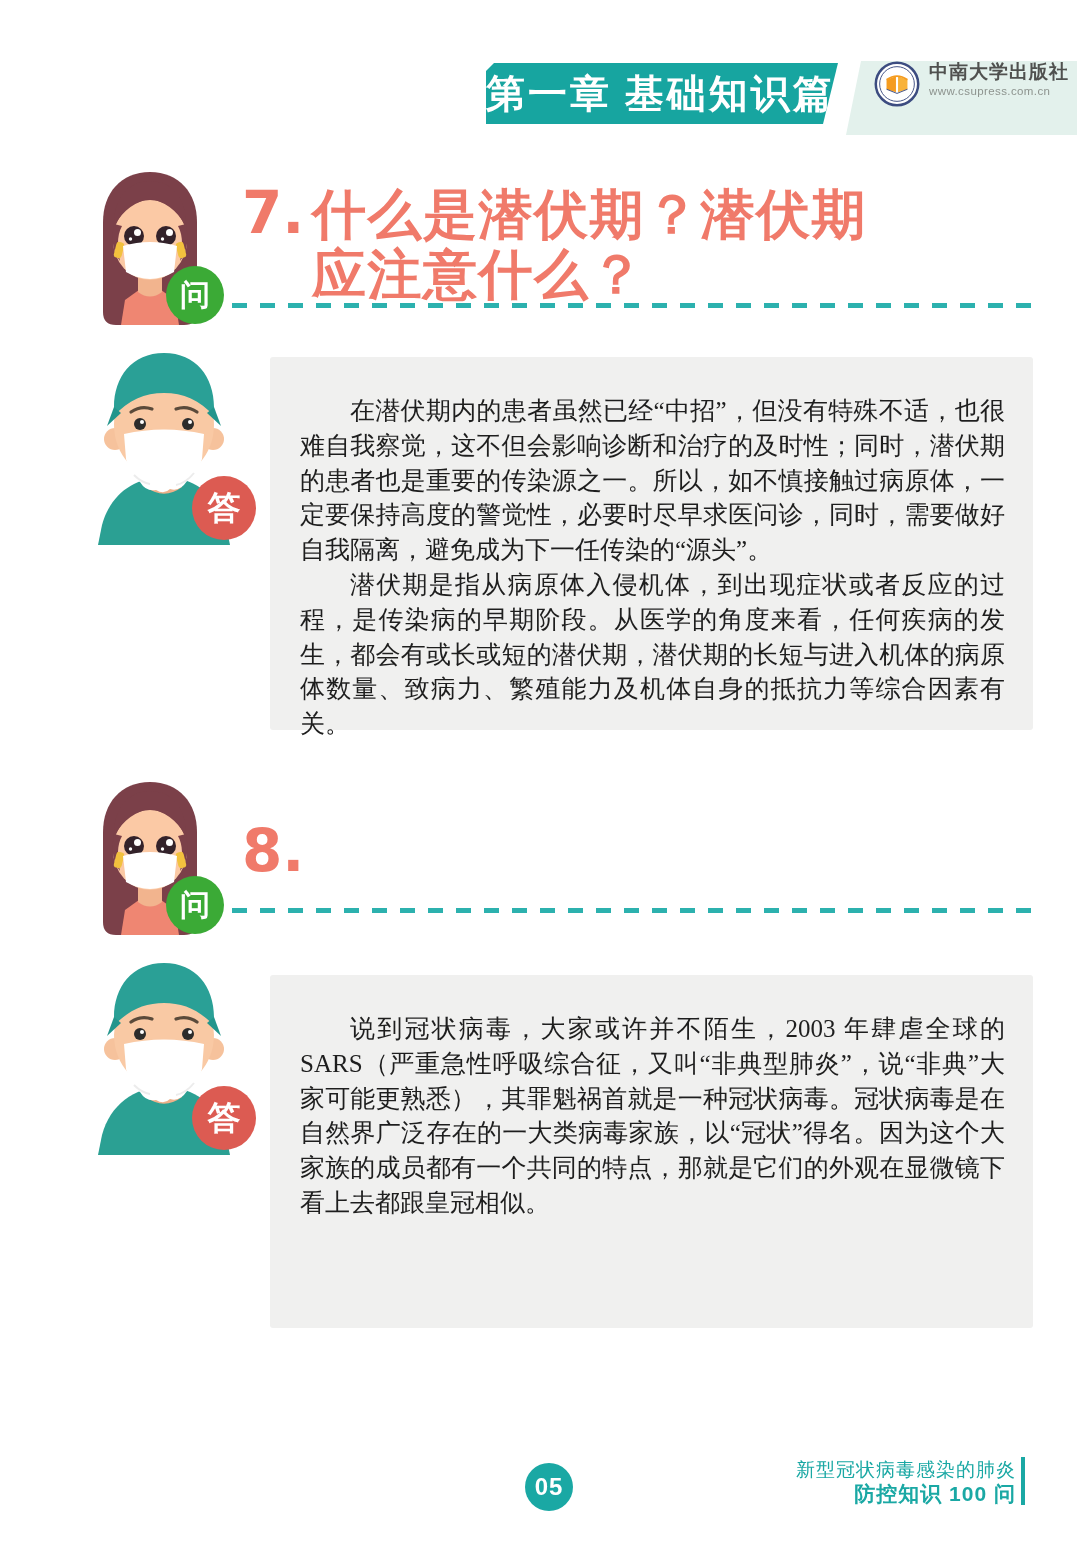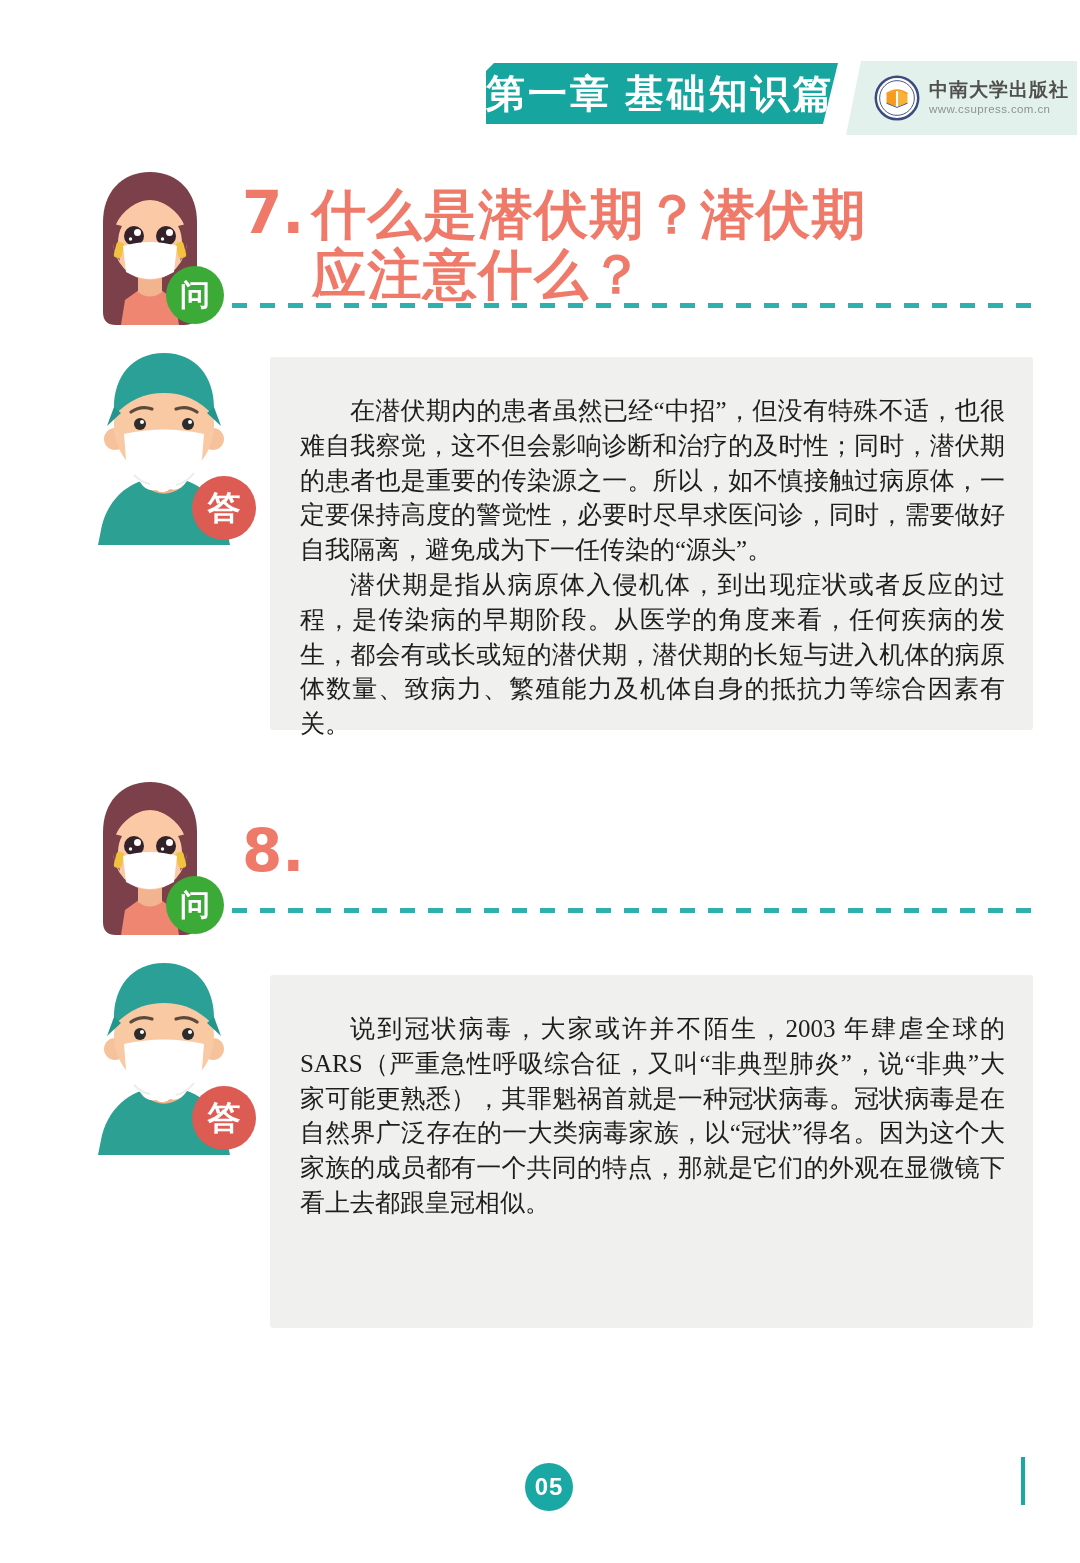"中南大学出版社" .logo-area { align-items: center -> flex-start }
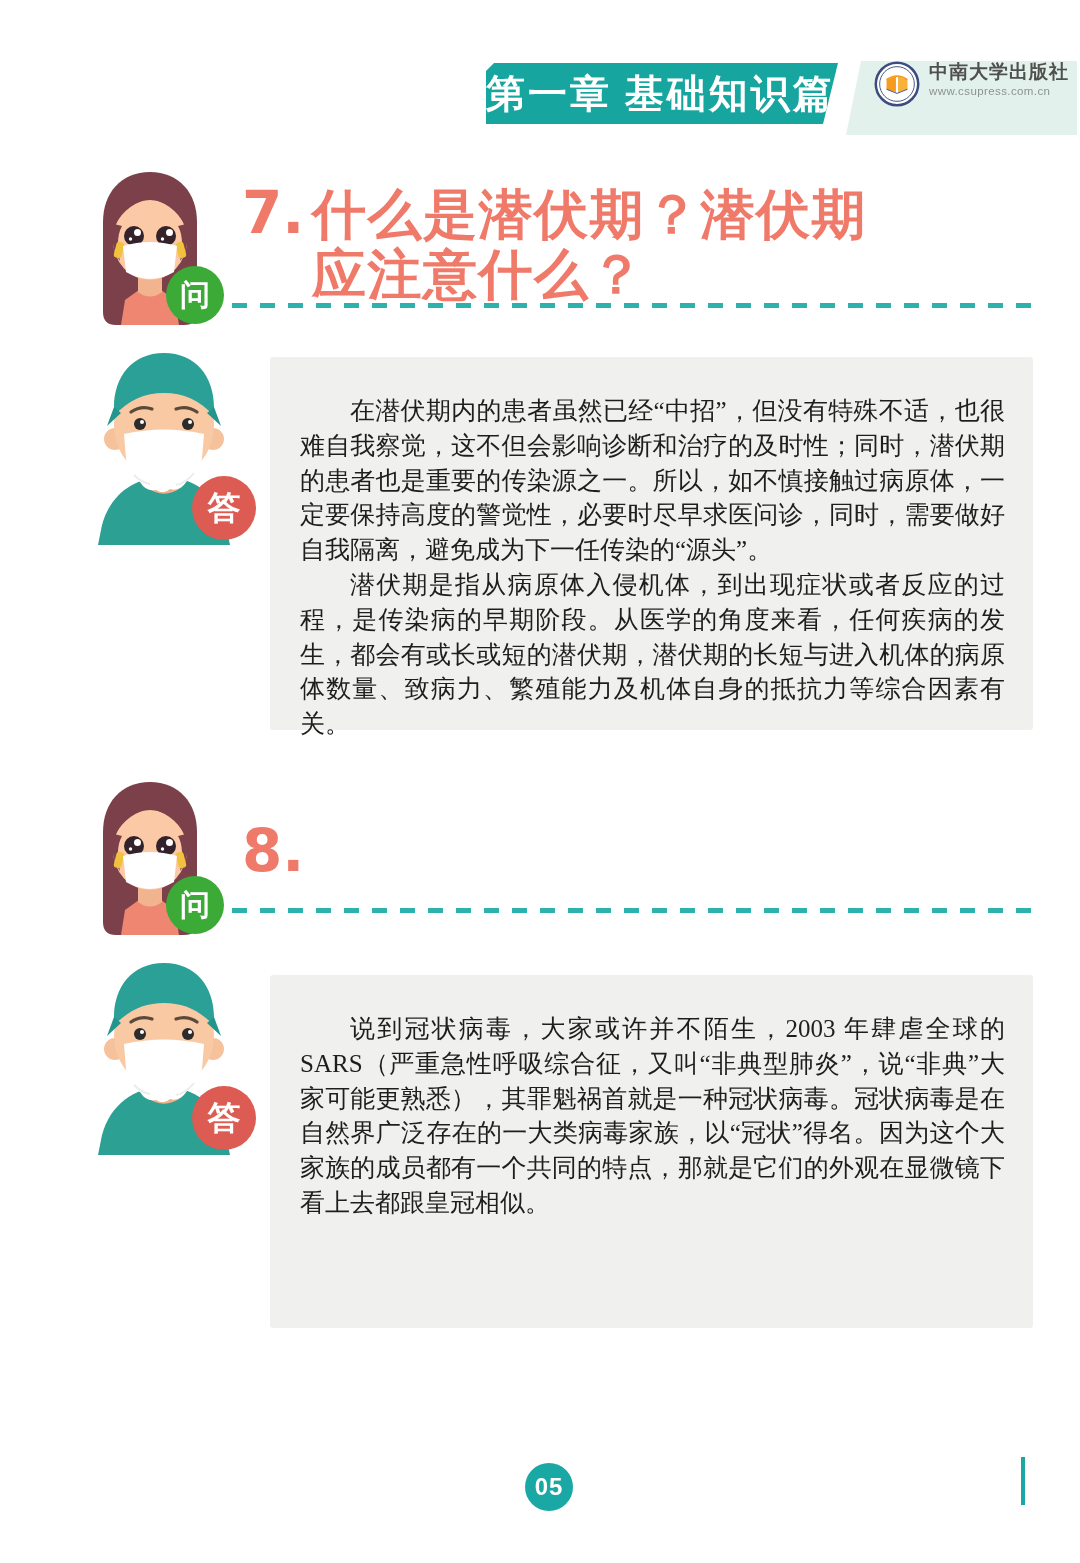"新型冠状病毒感染的肺炎" div.footer-book { html: none -> <div> <div>新型冠状病毒感染的肺炎</div> <div>防控知识 100 问</div> </div> }
